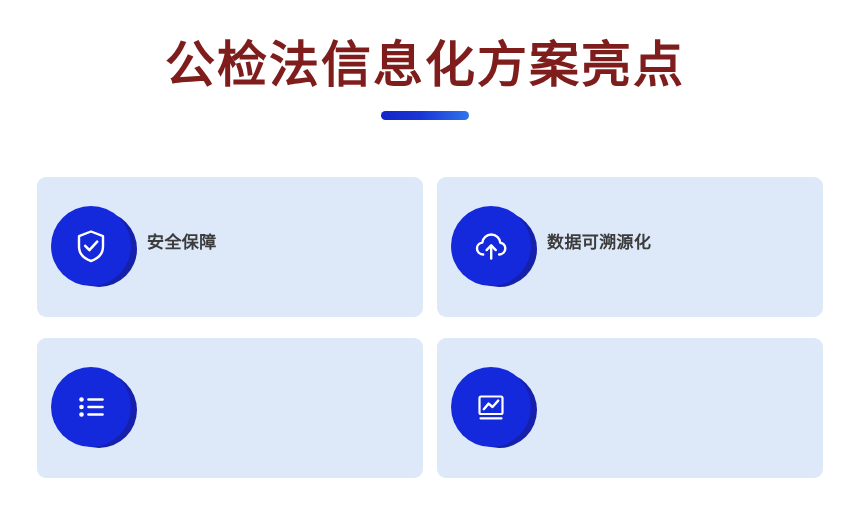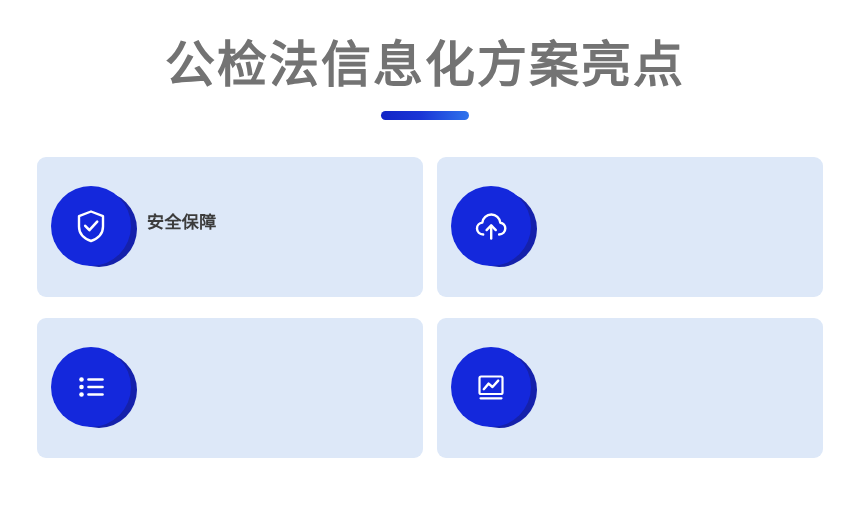"公检法信息化方案亮点" .page-title { color: #737373 -> #7f1d1d }
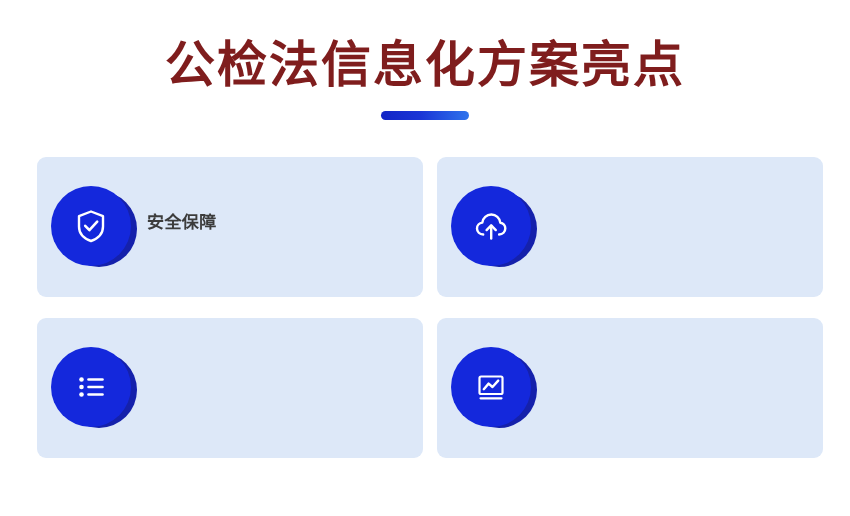"安全保障" .cards { top: 157px -> 177px }
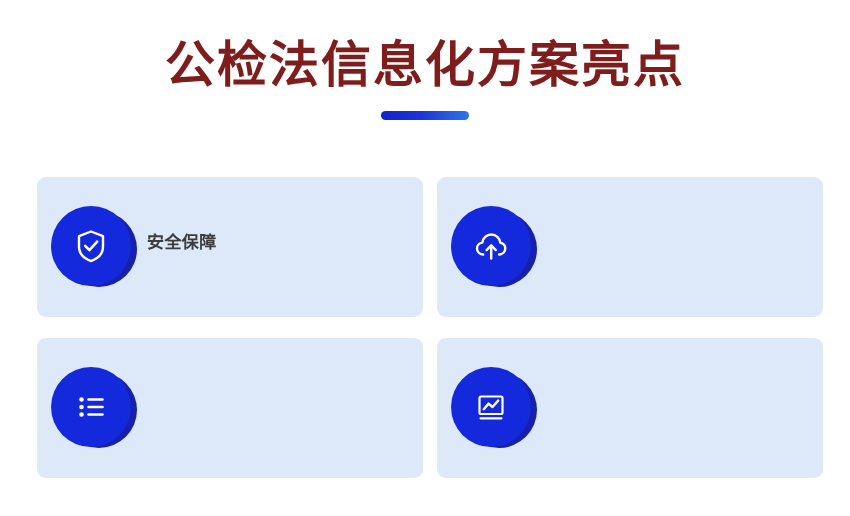"数据可溯源化" div.card-heading { html: none -> <div>数据可溯源化</div> }
